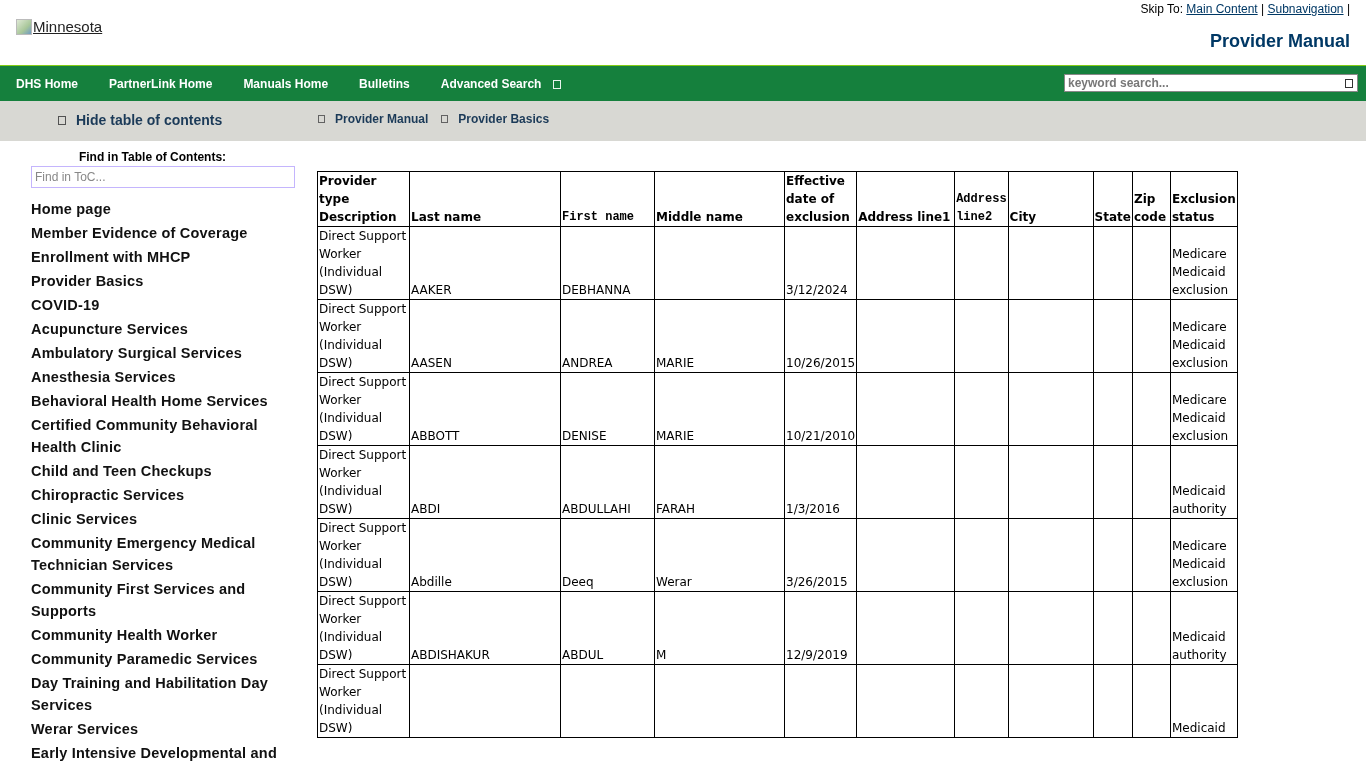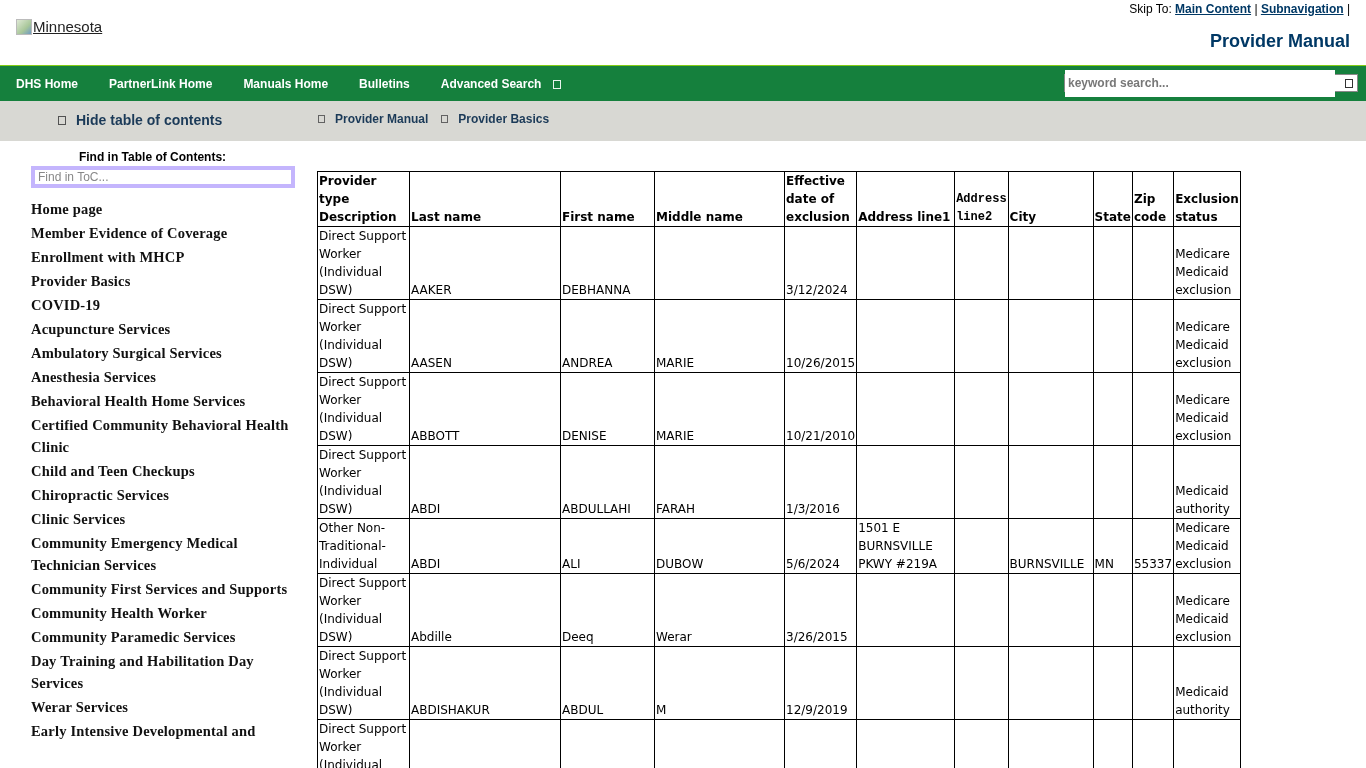"Main Content" .skip a { font-weight: bold -> normal }
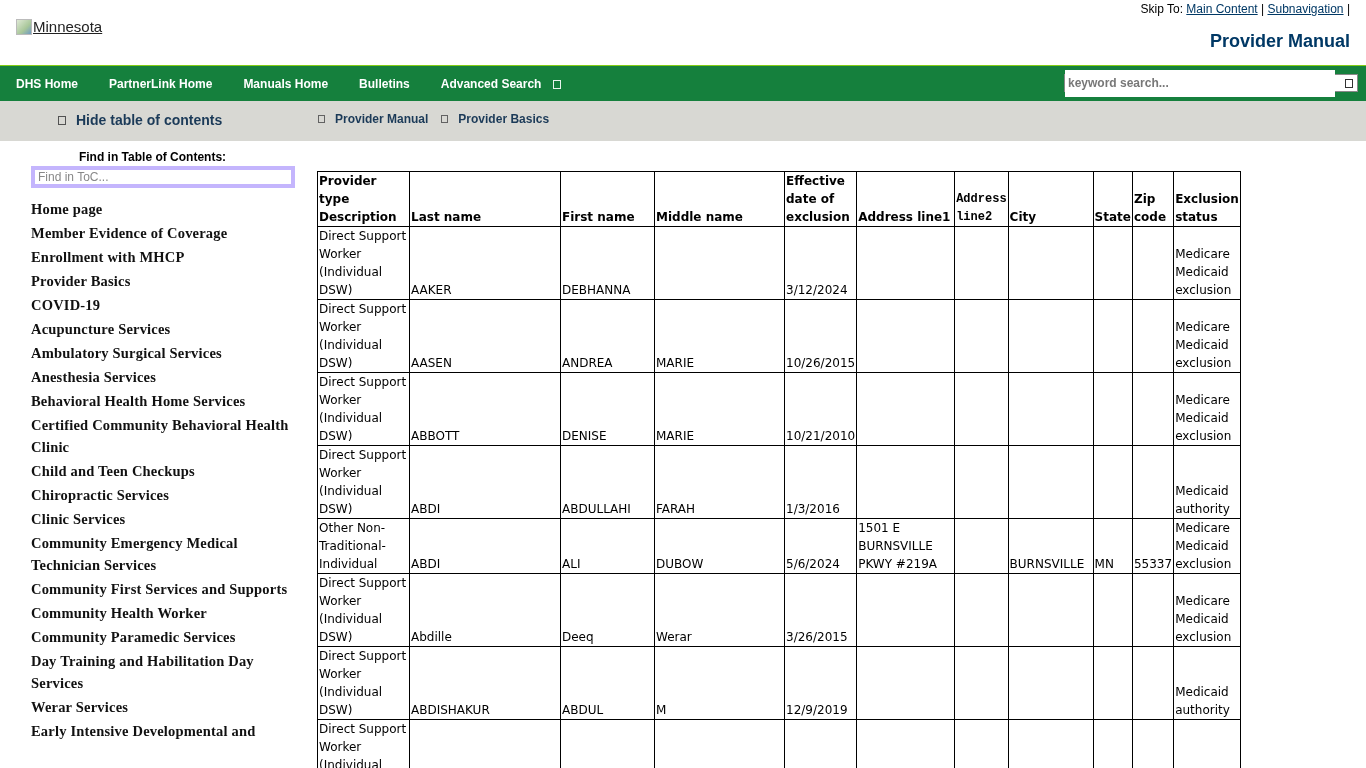"keyword search..." .searchbox input { height: 27px -> 16px }
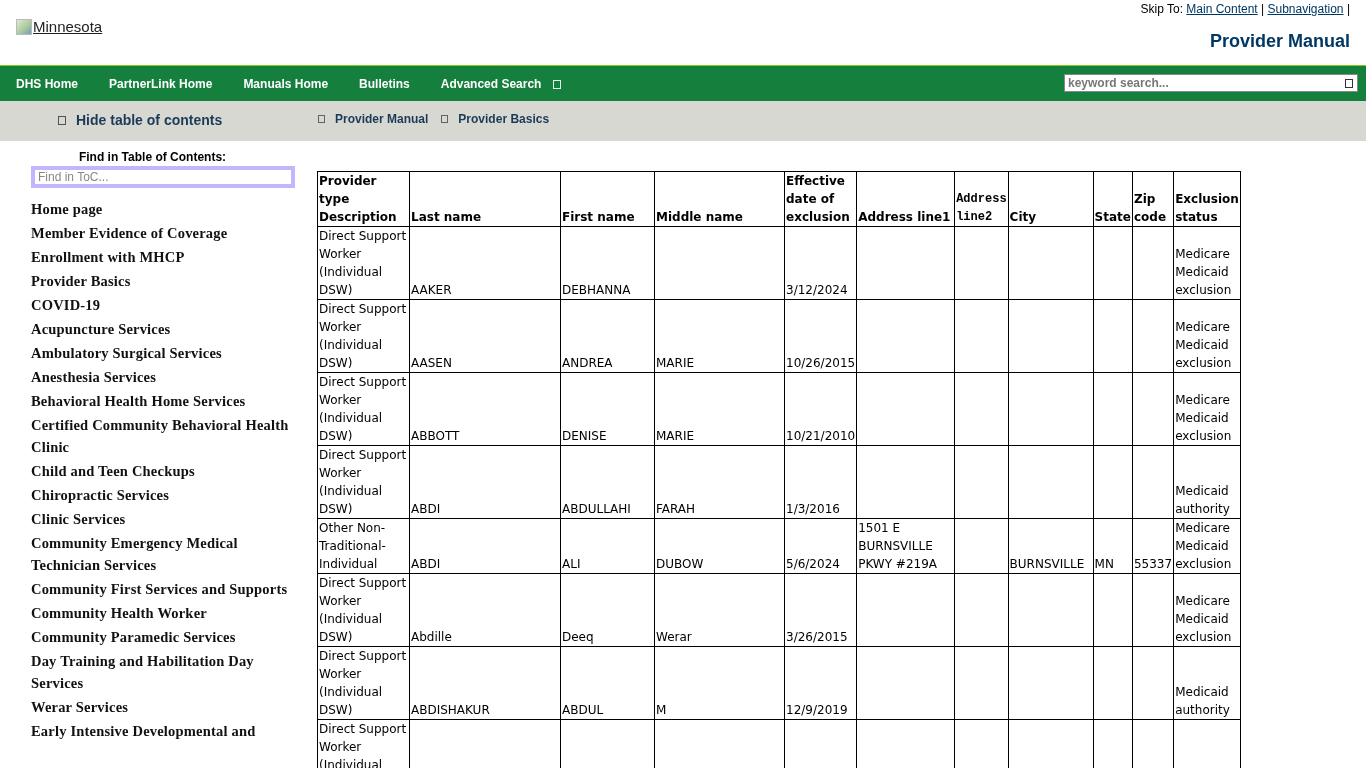"Find in ToC..." .find-input { border: 4px solid #c4b5fd -> 1px solid #c4b5fd }
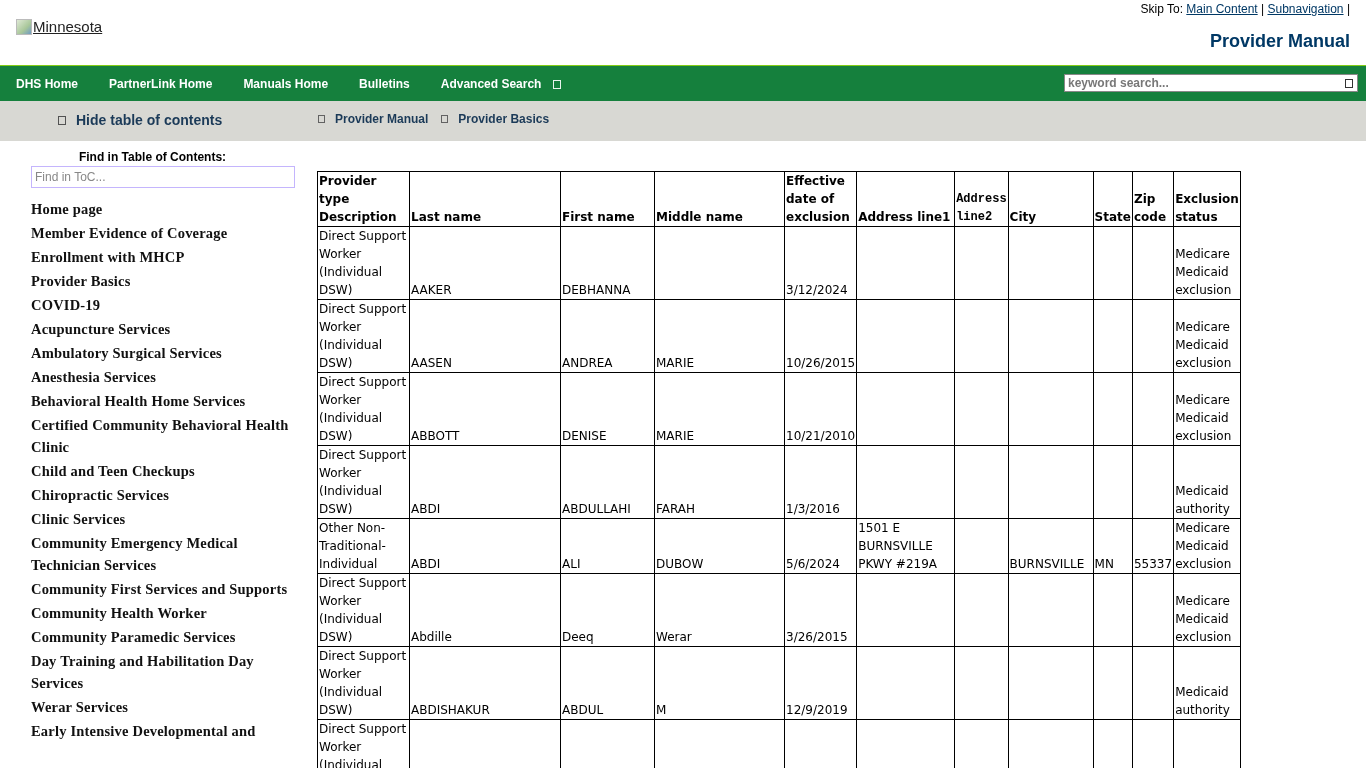"Home page" .toc li { font-family: Liberation Serif, serif -> none }
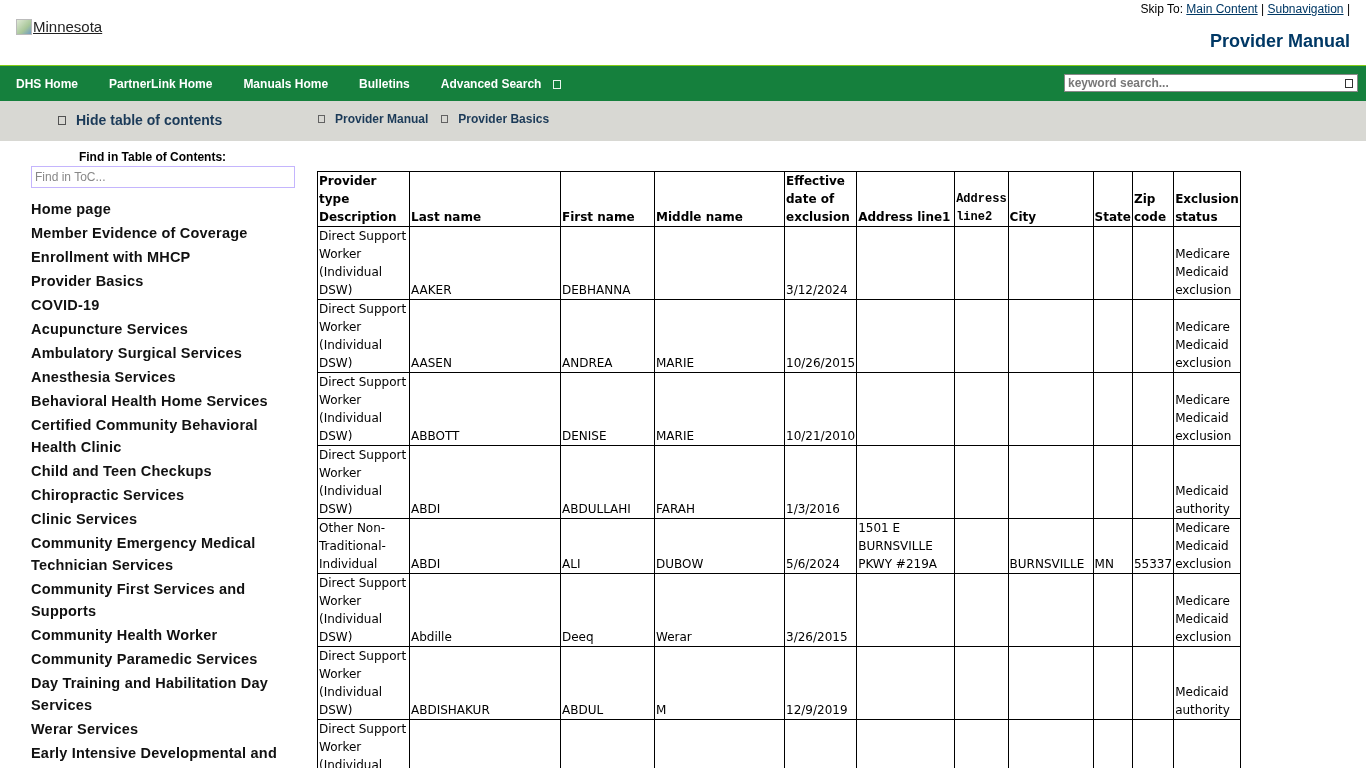"First name" .c3 { font-family: none -> Liberation Mono, monospace }
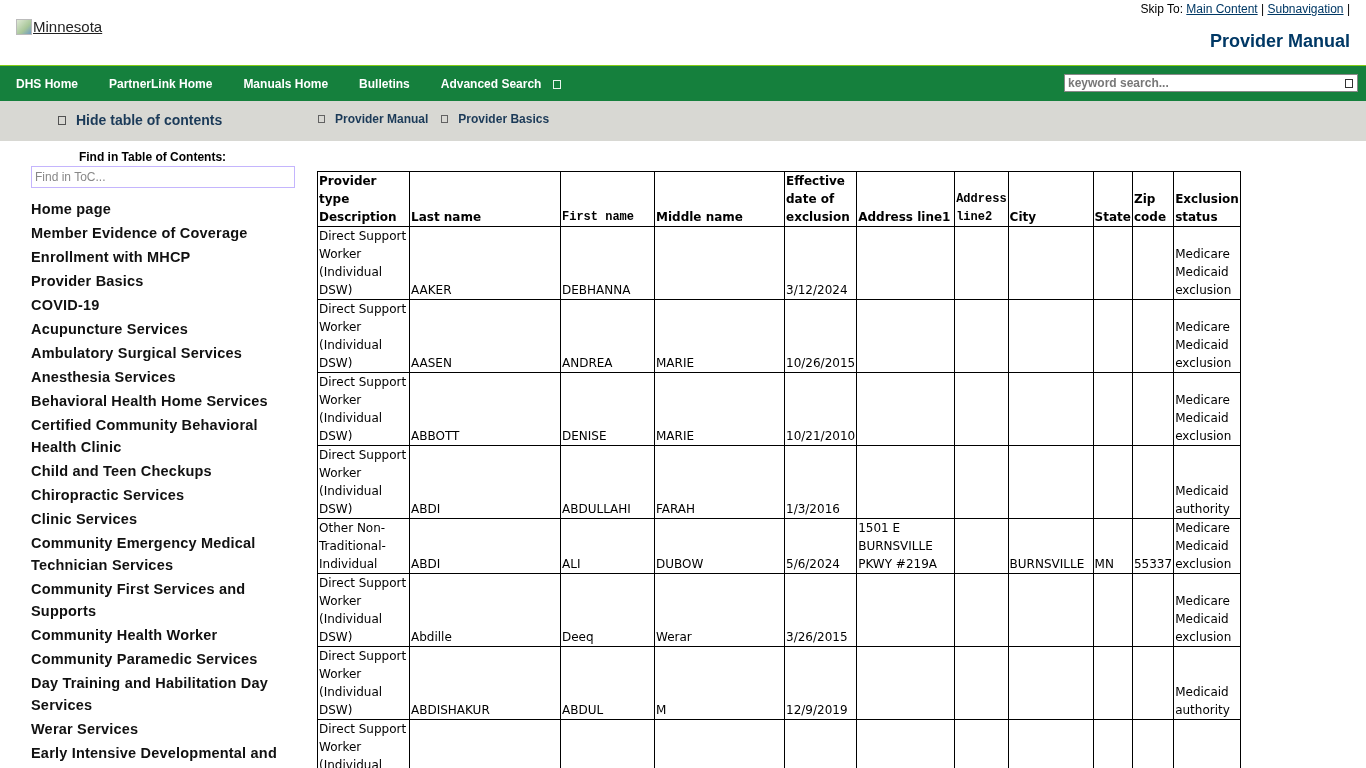"Other Non-Traditional-Individual" tr.data { html: <tr> <td>Other Non-Traditional-Individual</td> <td>ABDI</td> <td>ALI</td> <td>DUBOW</td> <td>5/6/2024</td> <td>1501 E BURNSVILLE PKWY #219A</td> <td></td> <td>BURNSVILLE</td> <td>MN</td> <td>55337</td> <td>Medicare Medicaid exclusion</td> </tr> -> none }
